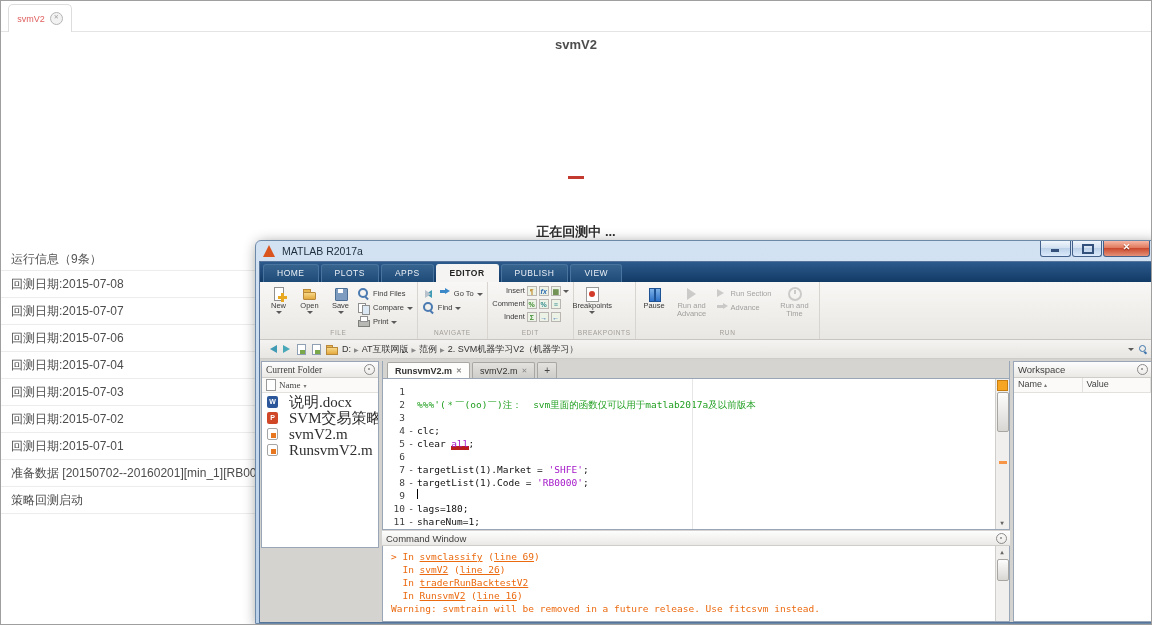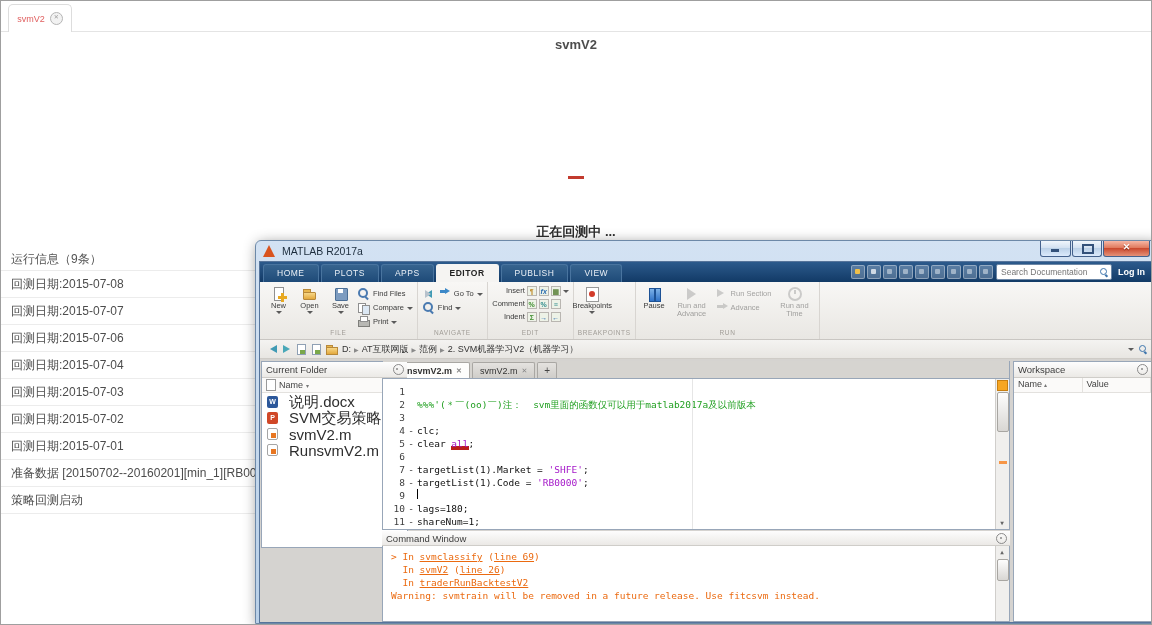"Search Documentation" span.ribright { html: <span> <span> <span></span> <span></span> <span></span> <span></span> <span></span> <span></span> <span></span> <span></span> <span></span> </span> <span> <input> <span></span> </span> <span>Log In</span> </span> -> none }
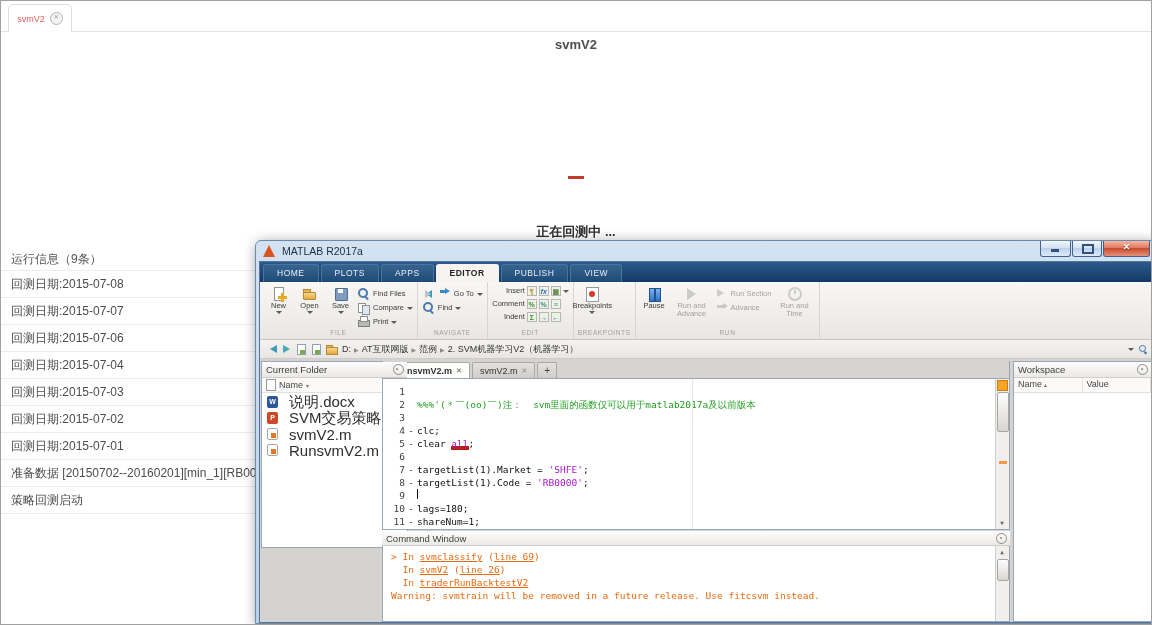"Current Folder" .col-left { flex-direction: row -> column; font-family: none -> Liberation Serif, serif }
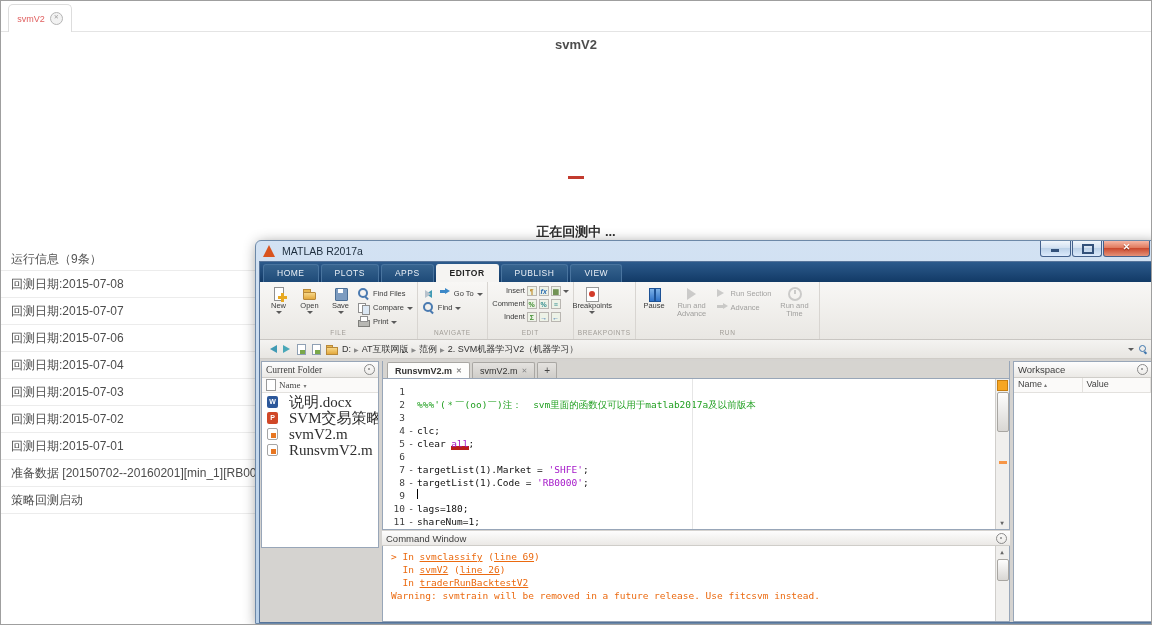"In RunsvmV2 (line 16)" div.cwline { html: none -> <div><span> In </span><span>RunsvmV2</span><span> (</span><span>line 16</span><span>)</span></div> }
